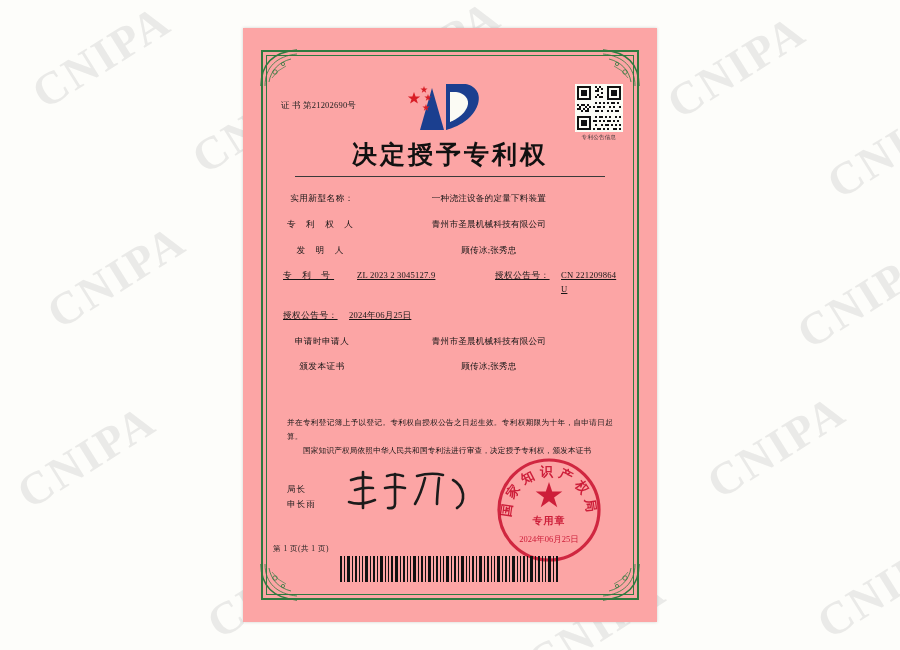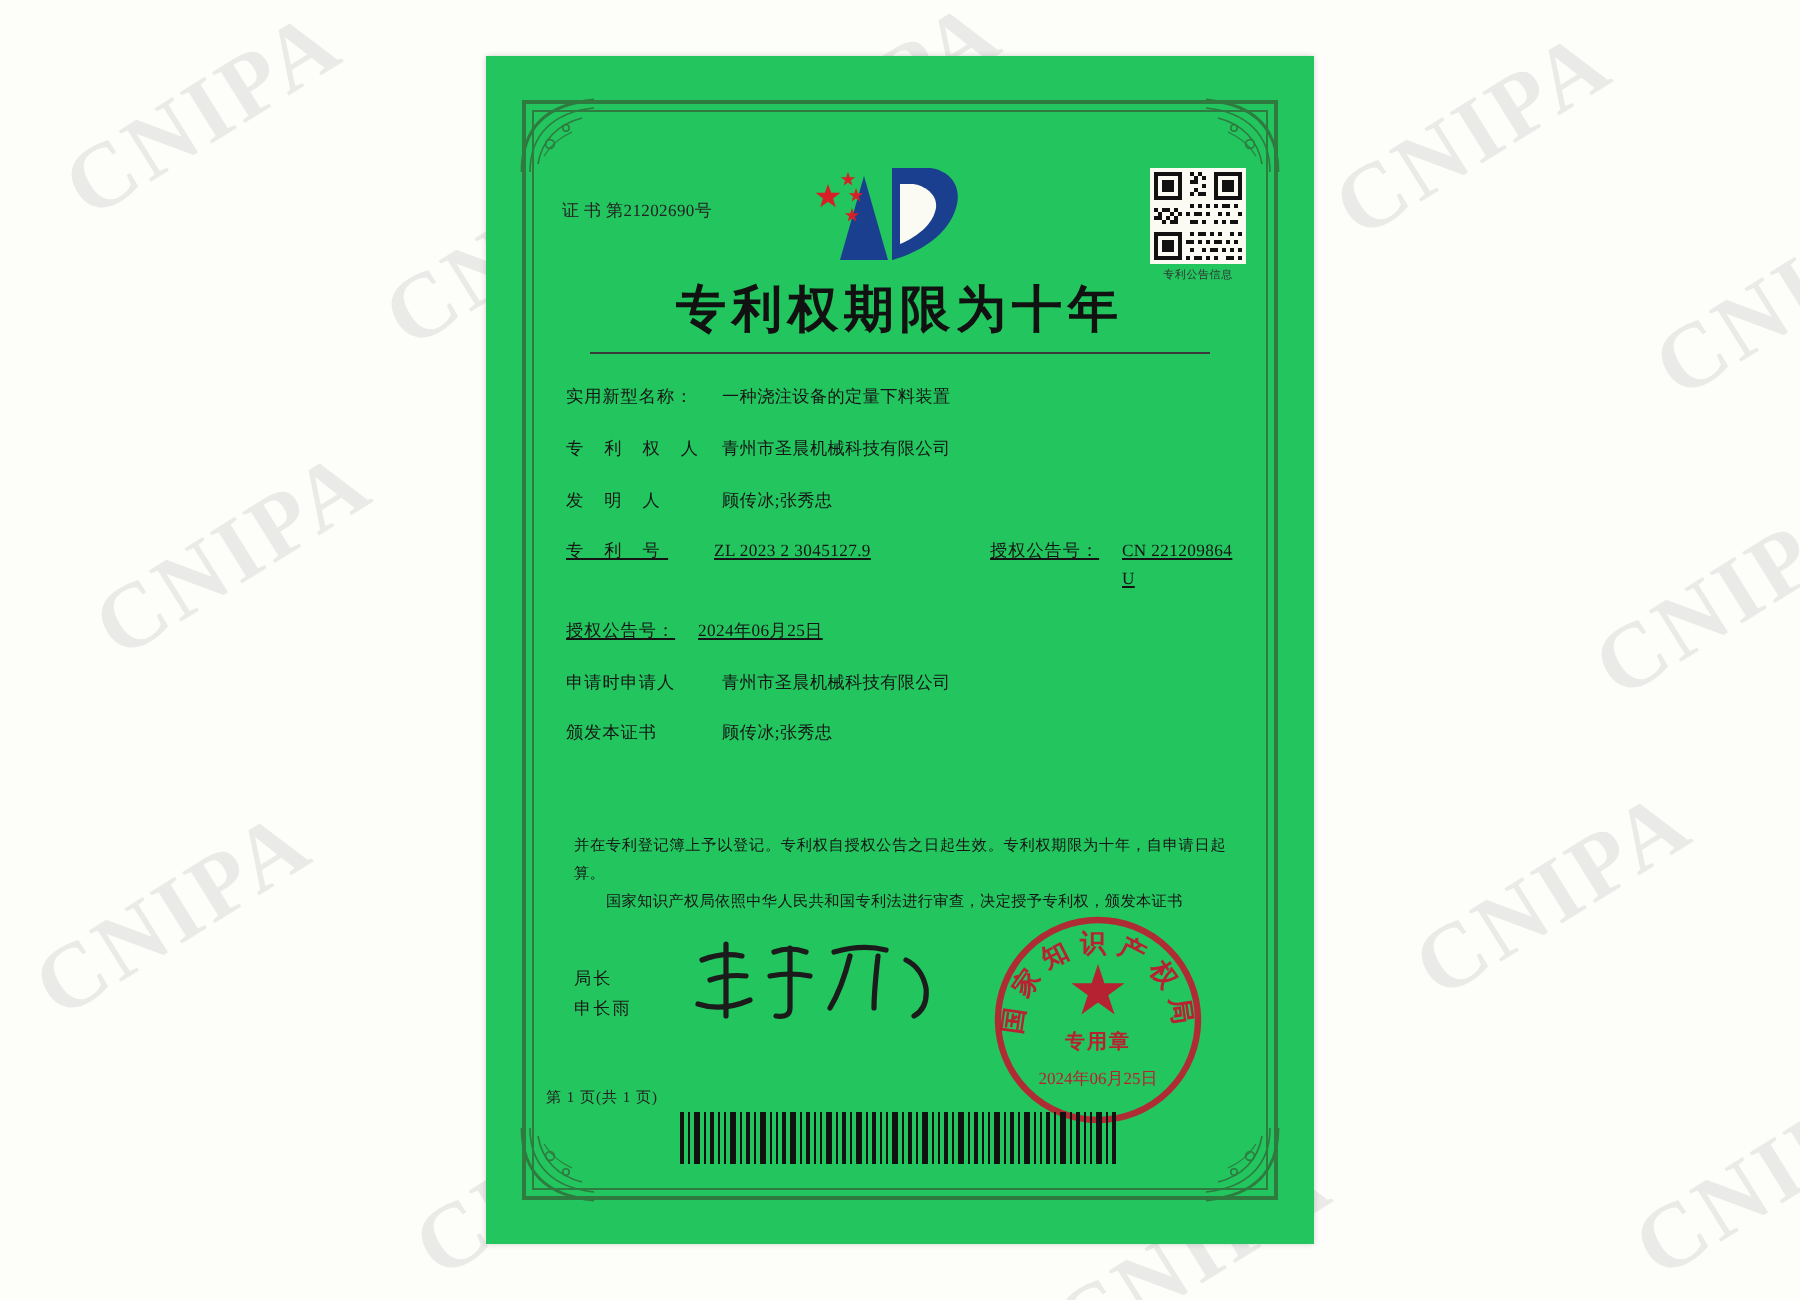"证 书 第21202690号" .sheet { background: #22c55e -> #fca5a5 }
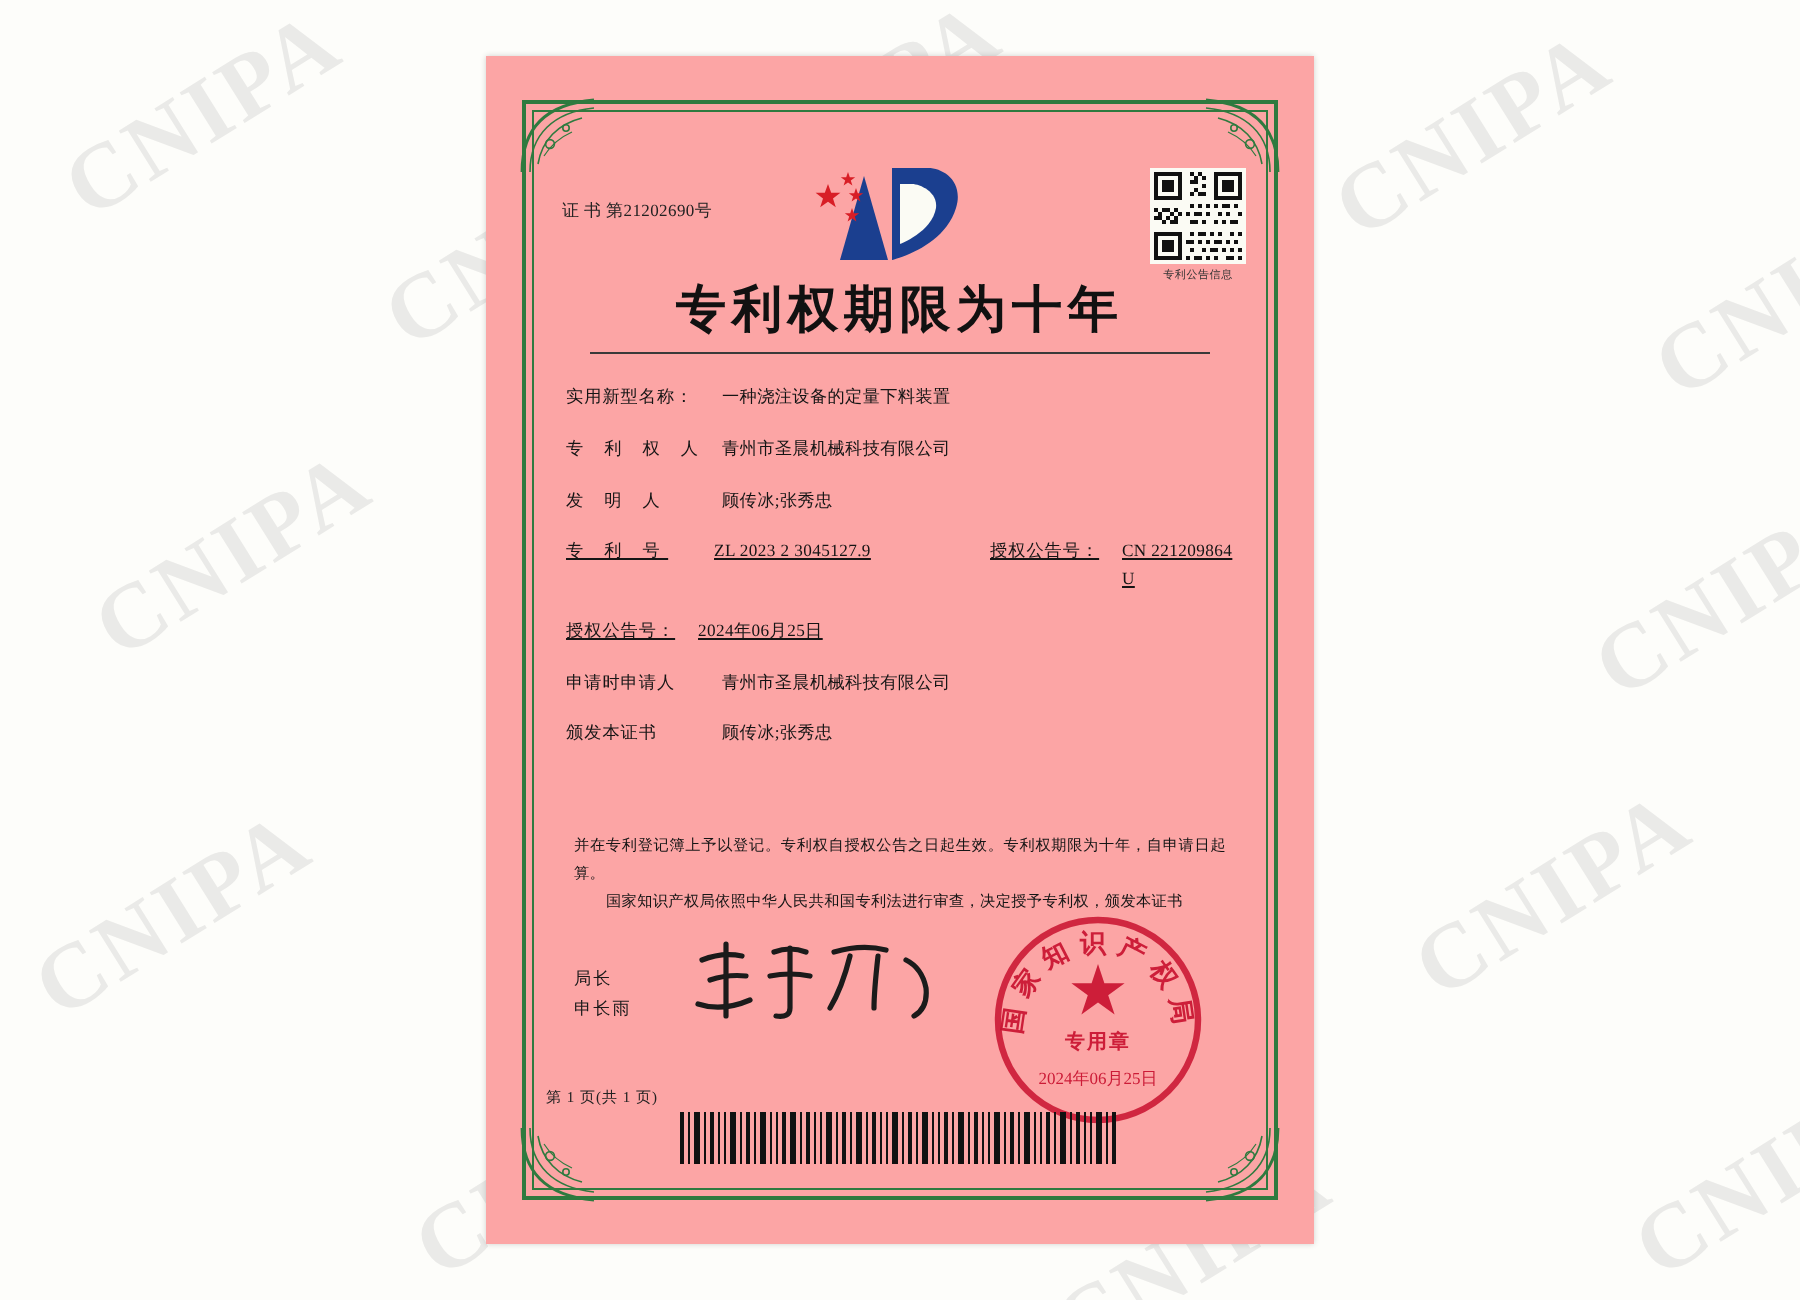"专利权期限为十年" div.title { text: 专利权期限为十年 -> 决定授予专利权 }
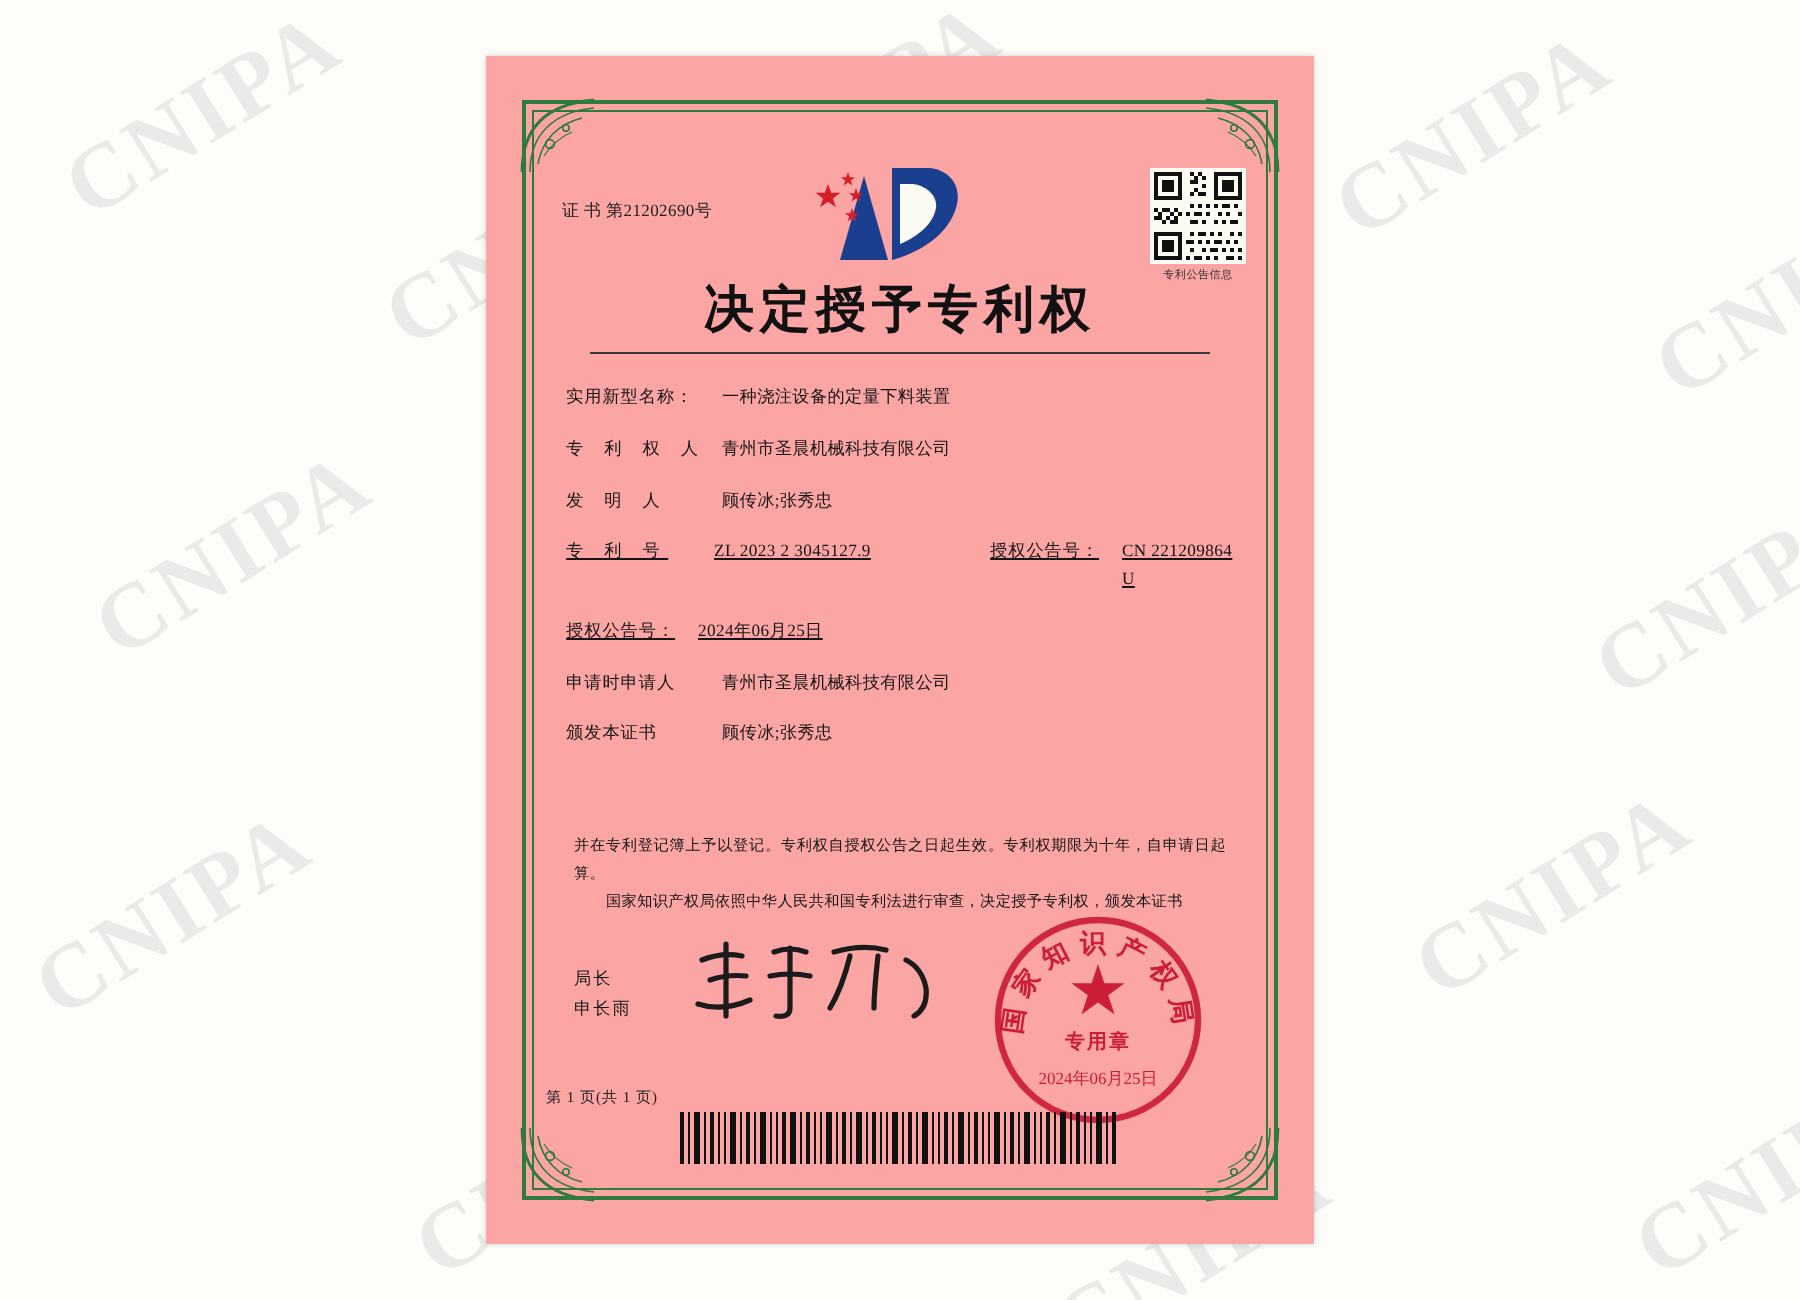"实用新型名称：" .row { text-align: none -> center }
